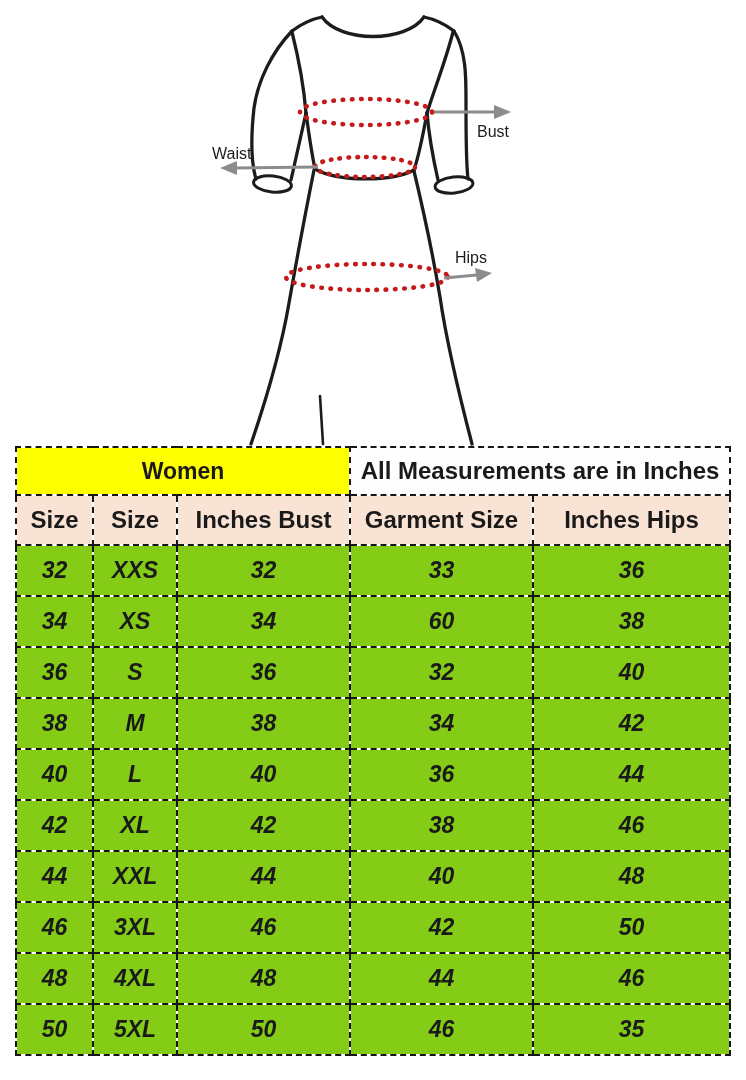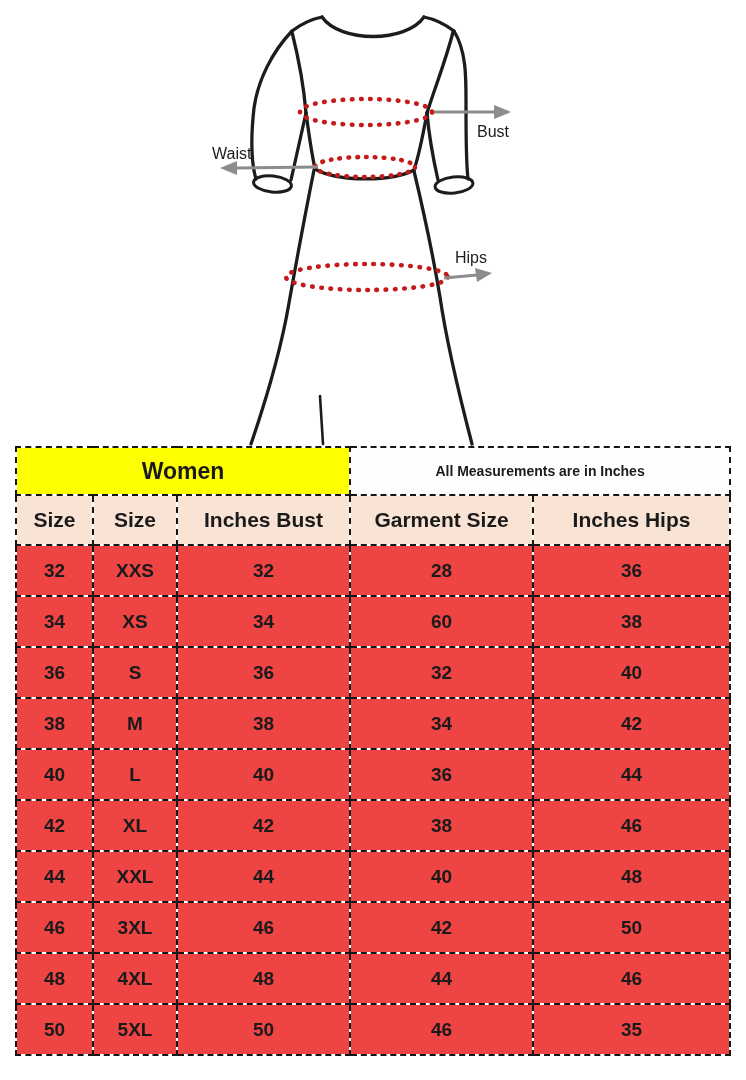"All Measurements are in Inches" .units-header { font-size: 14px -> 24px }
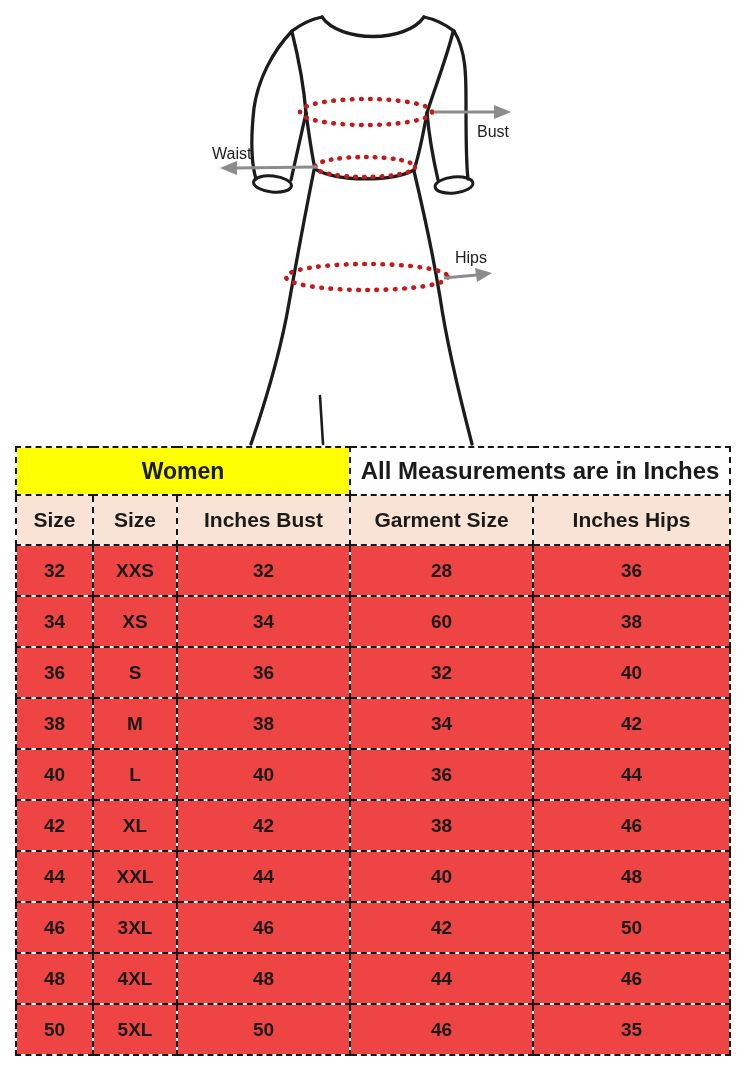"Size" .col-header { font-size: 21px -> 24px }
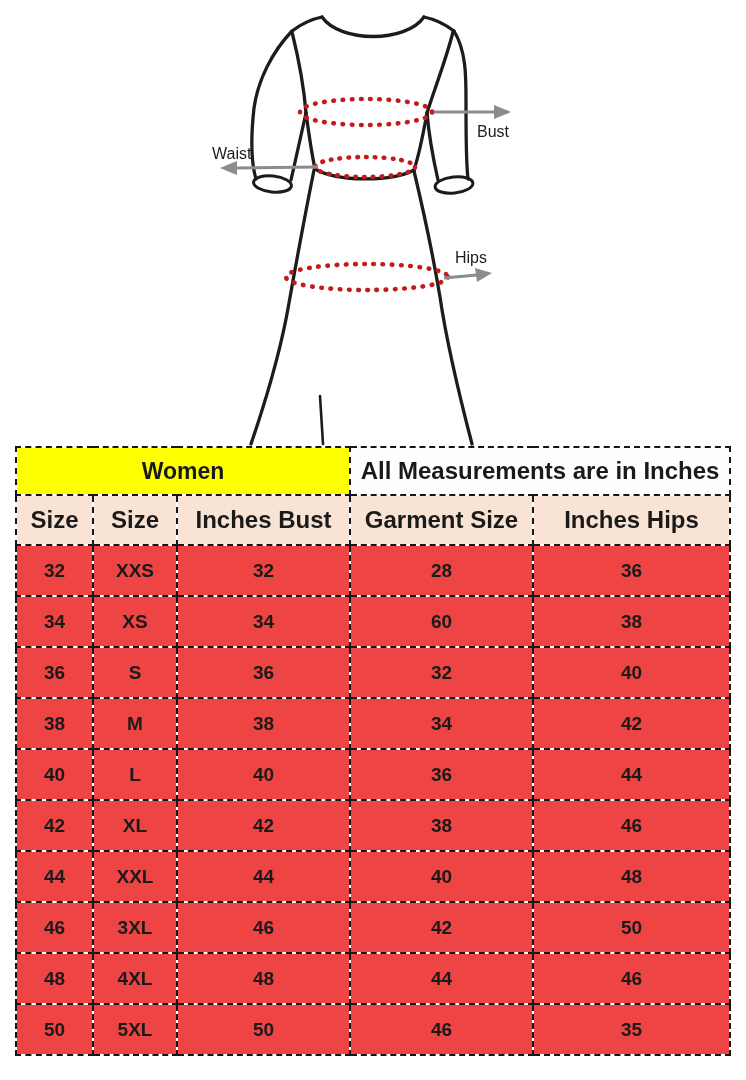"32" .size-table td { background: #ef4444 -> #84cc16; font-size: 19px -> 23px; font-style: none -> italic }
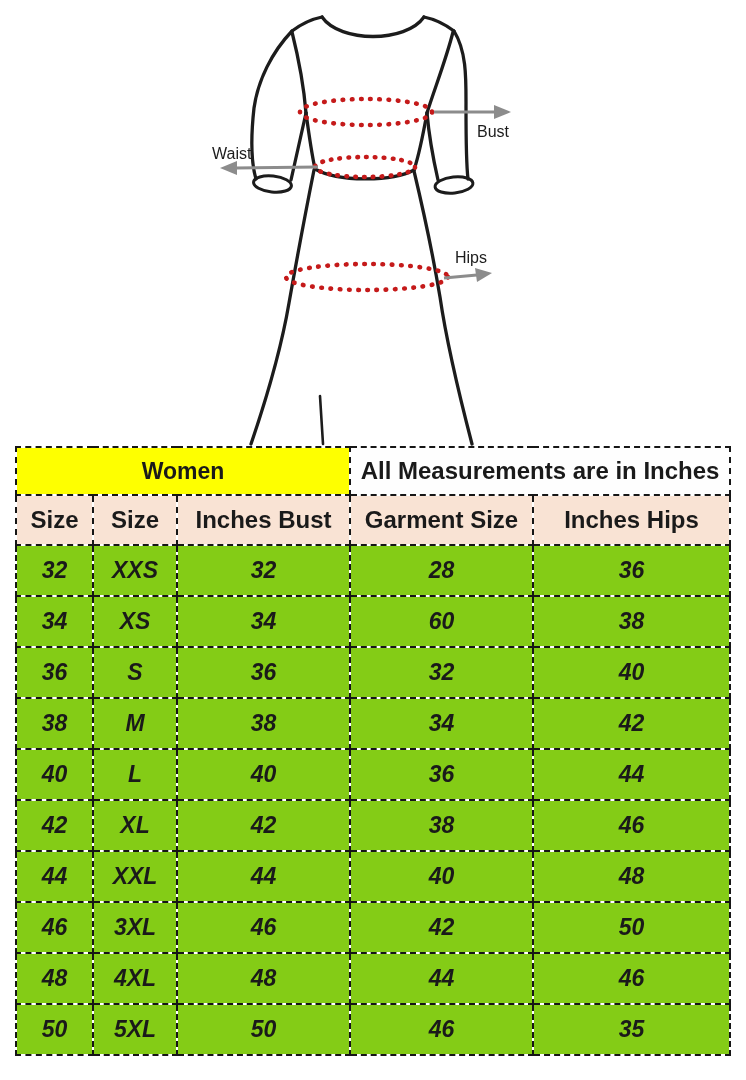"28" td { text: 28 -> 33 }
